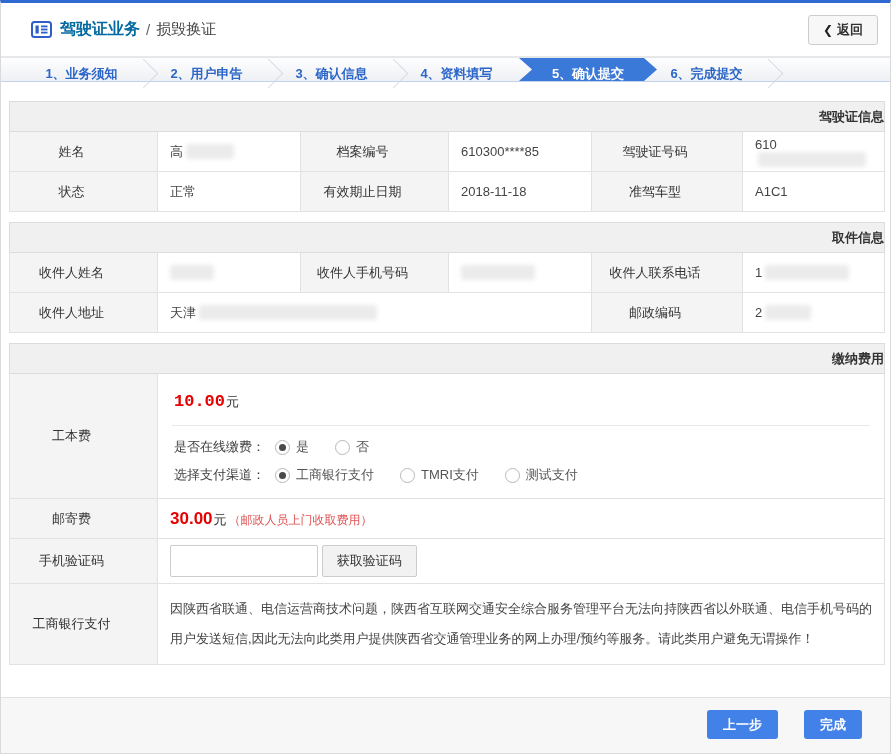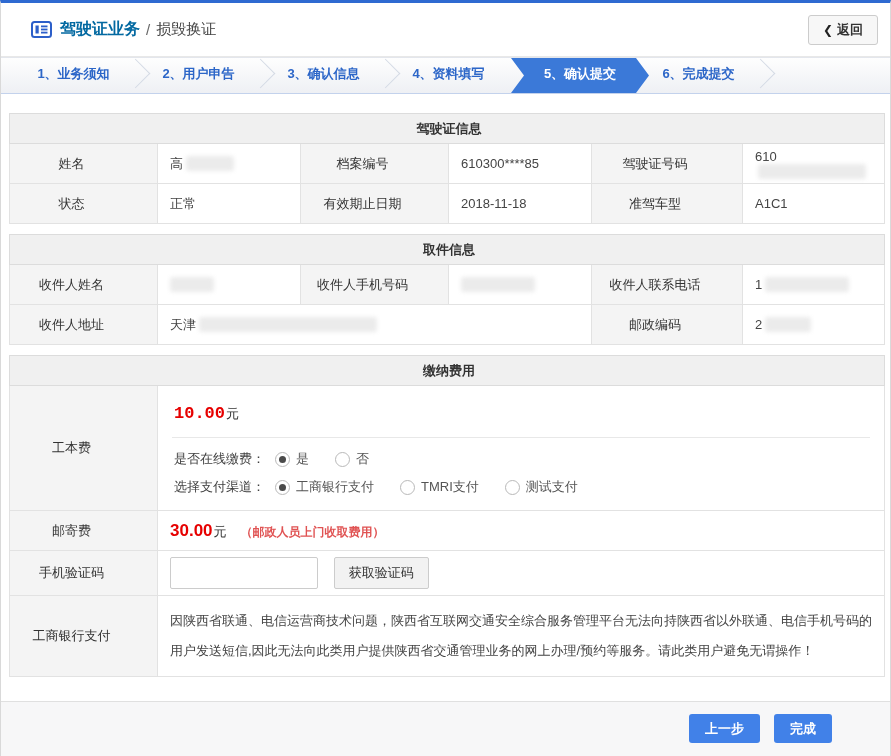"1、业务须知" .steps { height: 37px -> 25px; padding-left: 10px -> 18px }
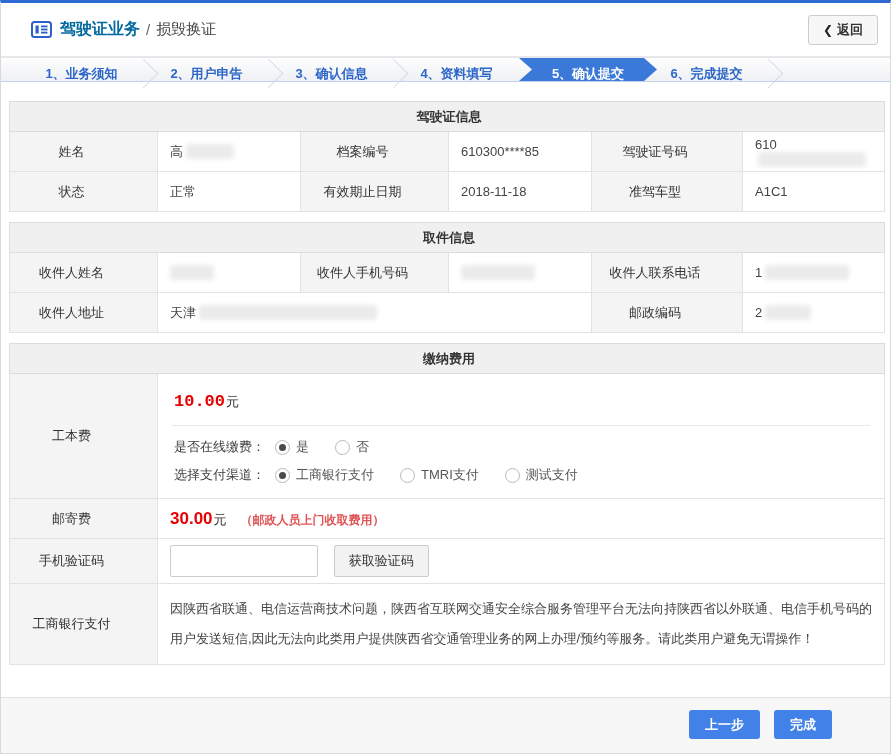"驾驶证信息" table.info th.section { text-align: center -> right }
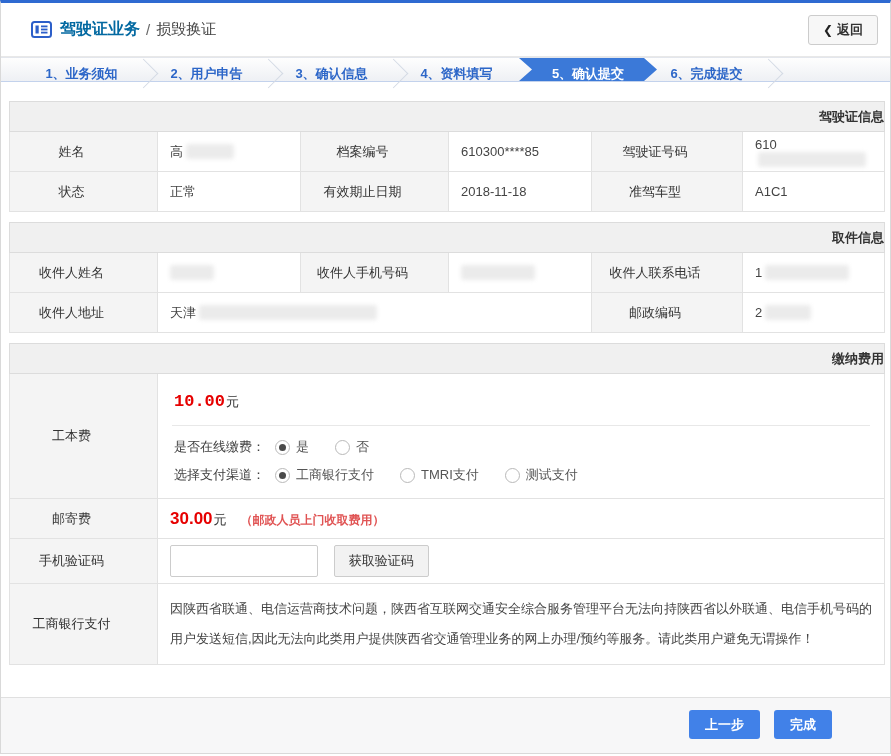"（邮政人员上门收取费用）" .fee-note { font-weight: bold -> normal; margin-left: 14px -> 2px }
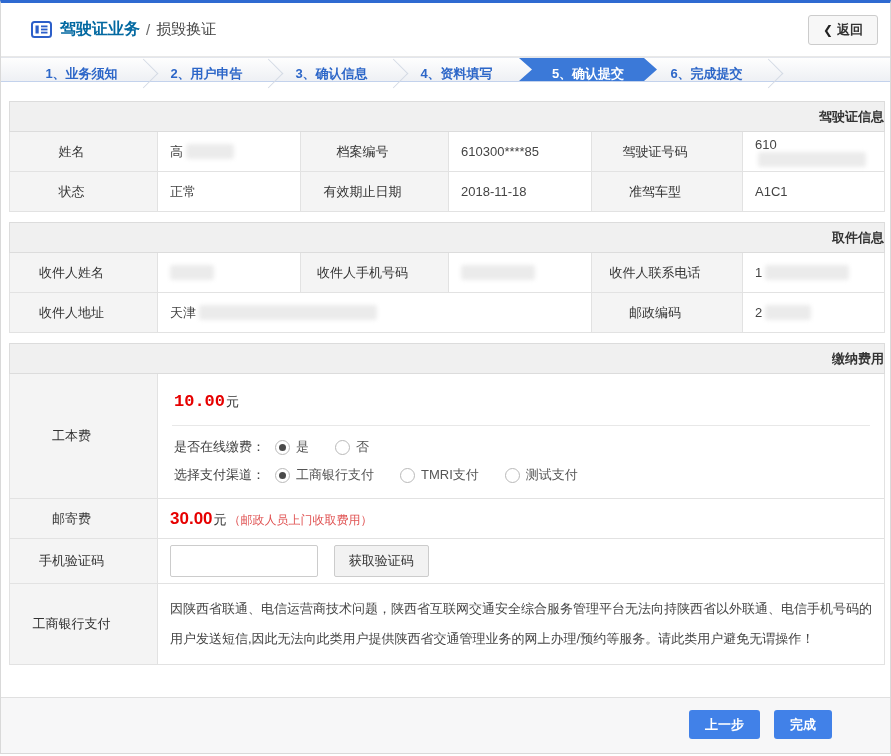"获取验证码" .btn-captcha { margin-left: 12px -> 0 }
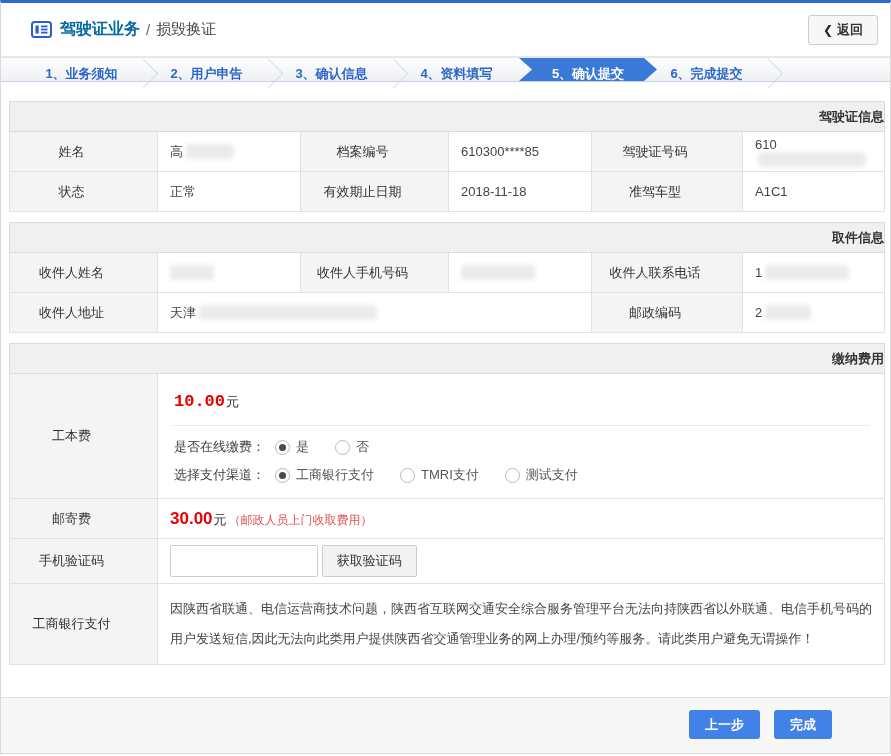"上一步" .foot { gap: 14px -> 26px; padding: 12px 58px 14px 0 -> 12px 28px 14px 0 }
